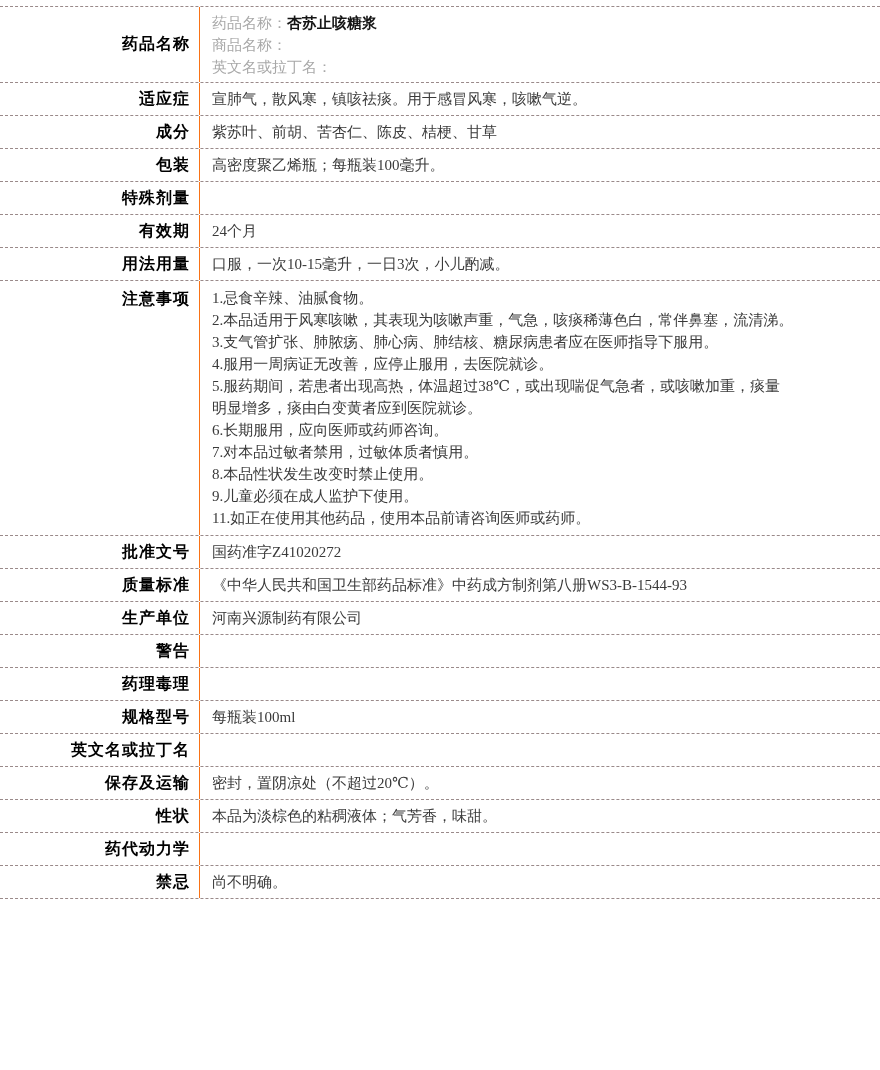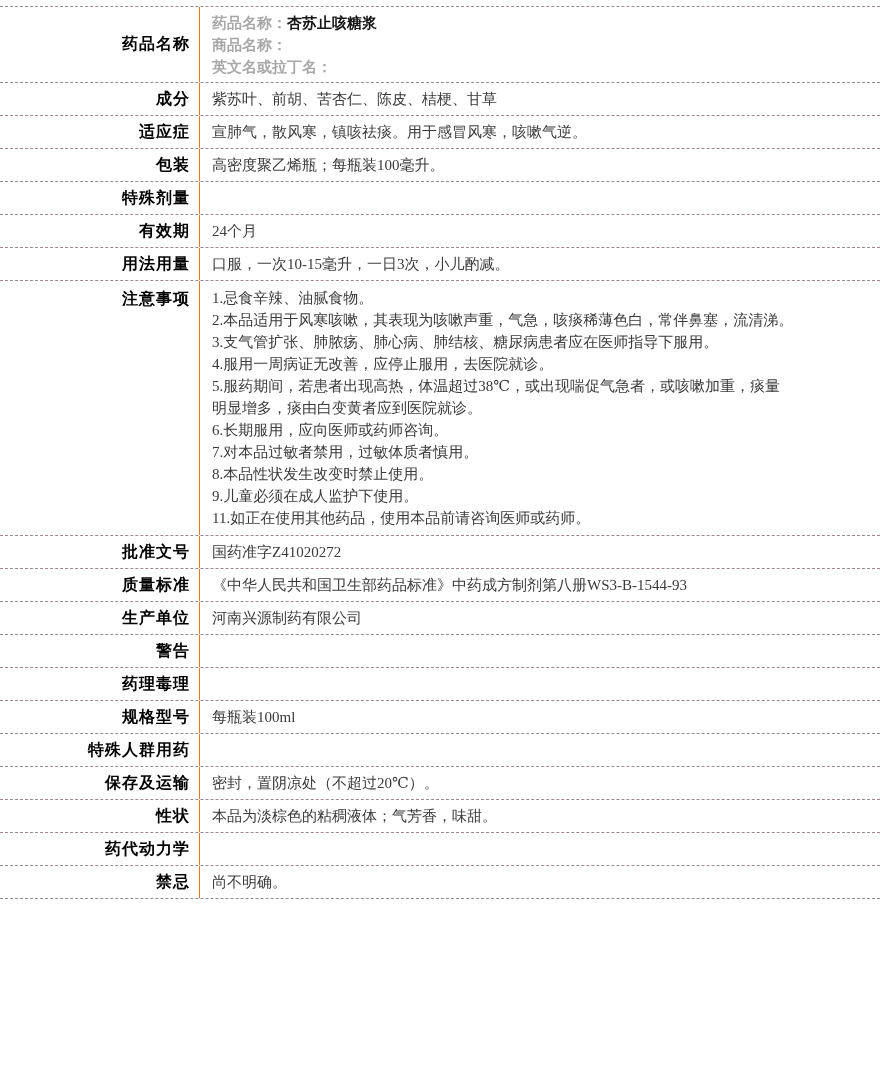"药品名称：" .muted { font-weight: bold -> none }
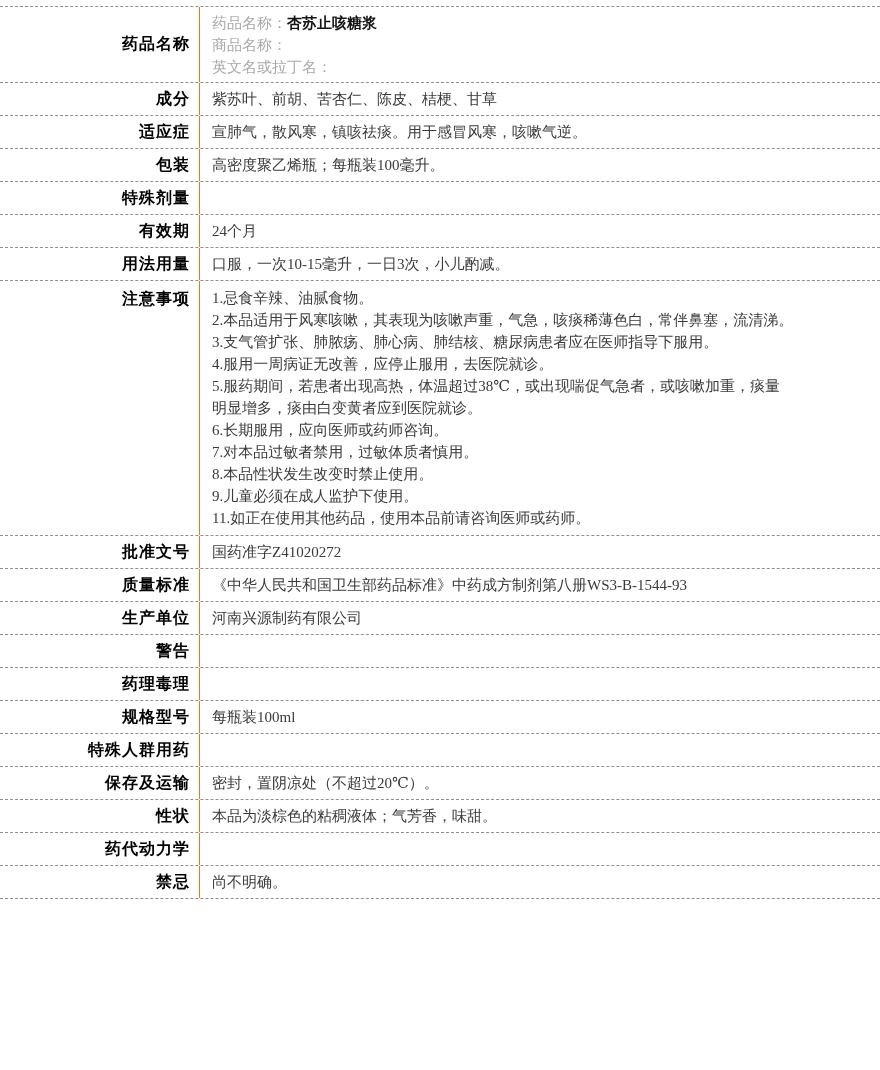"成分" div.row { order: before "适应症" -> after "适应症" }
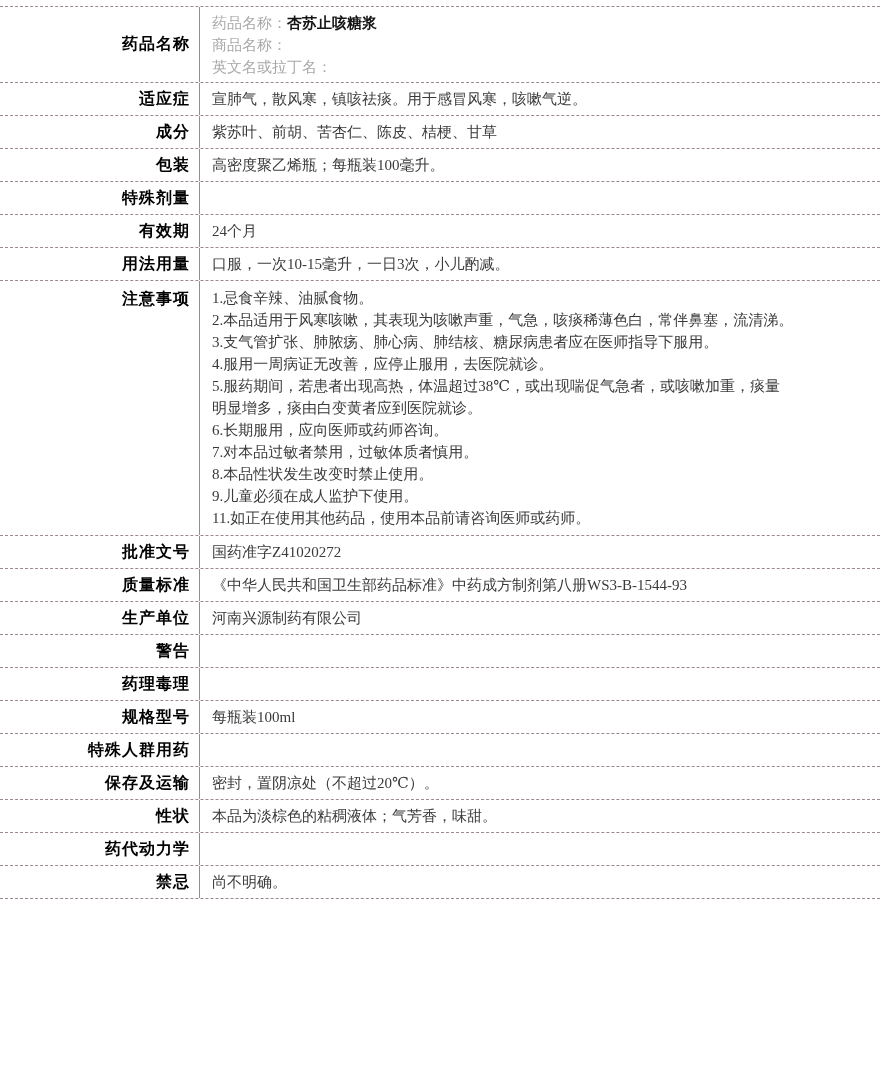"特殊人群用药" div.label-cell { text: 特殊人群用药 -> 英文名或拉丁名 }
